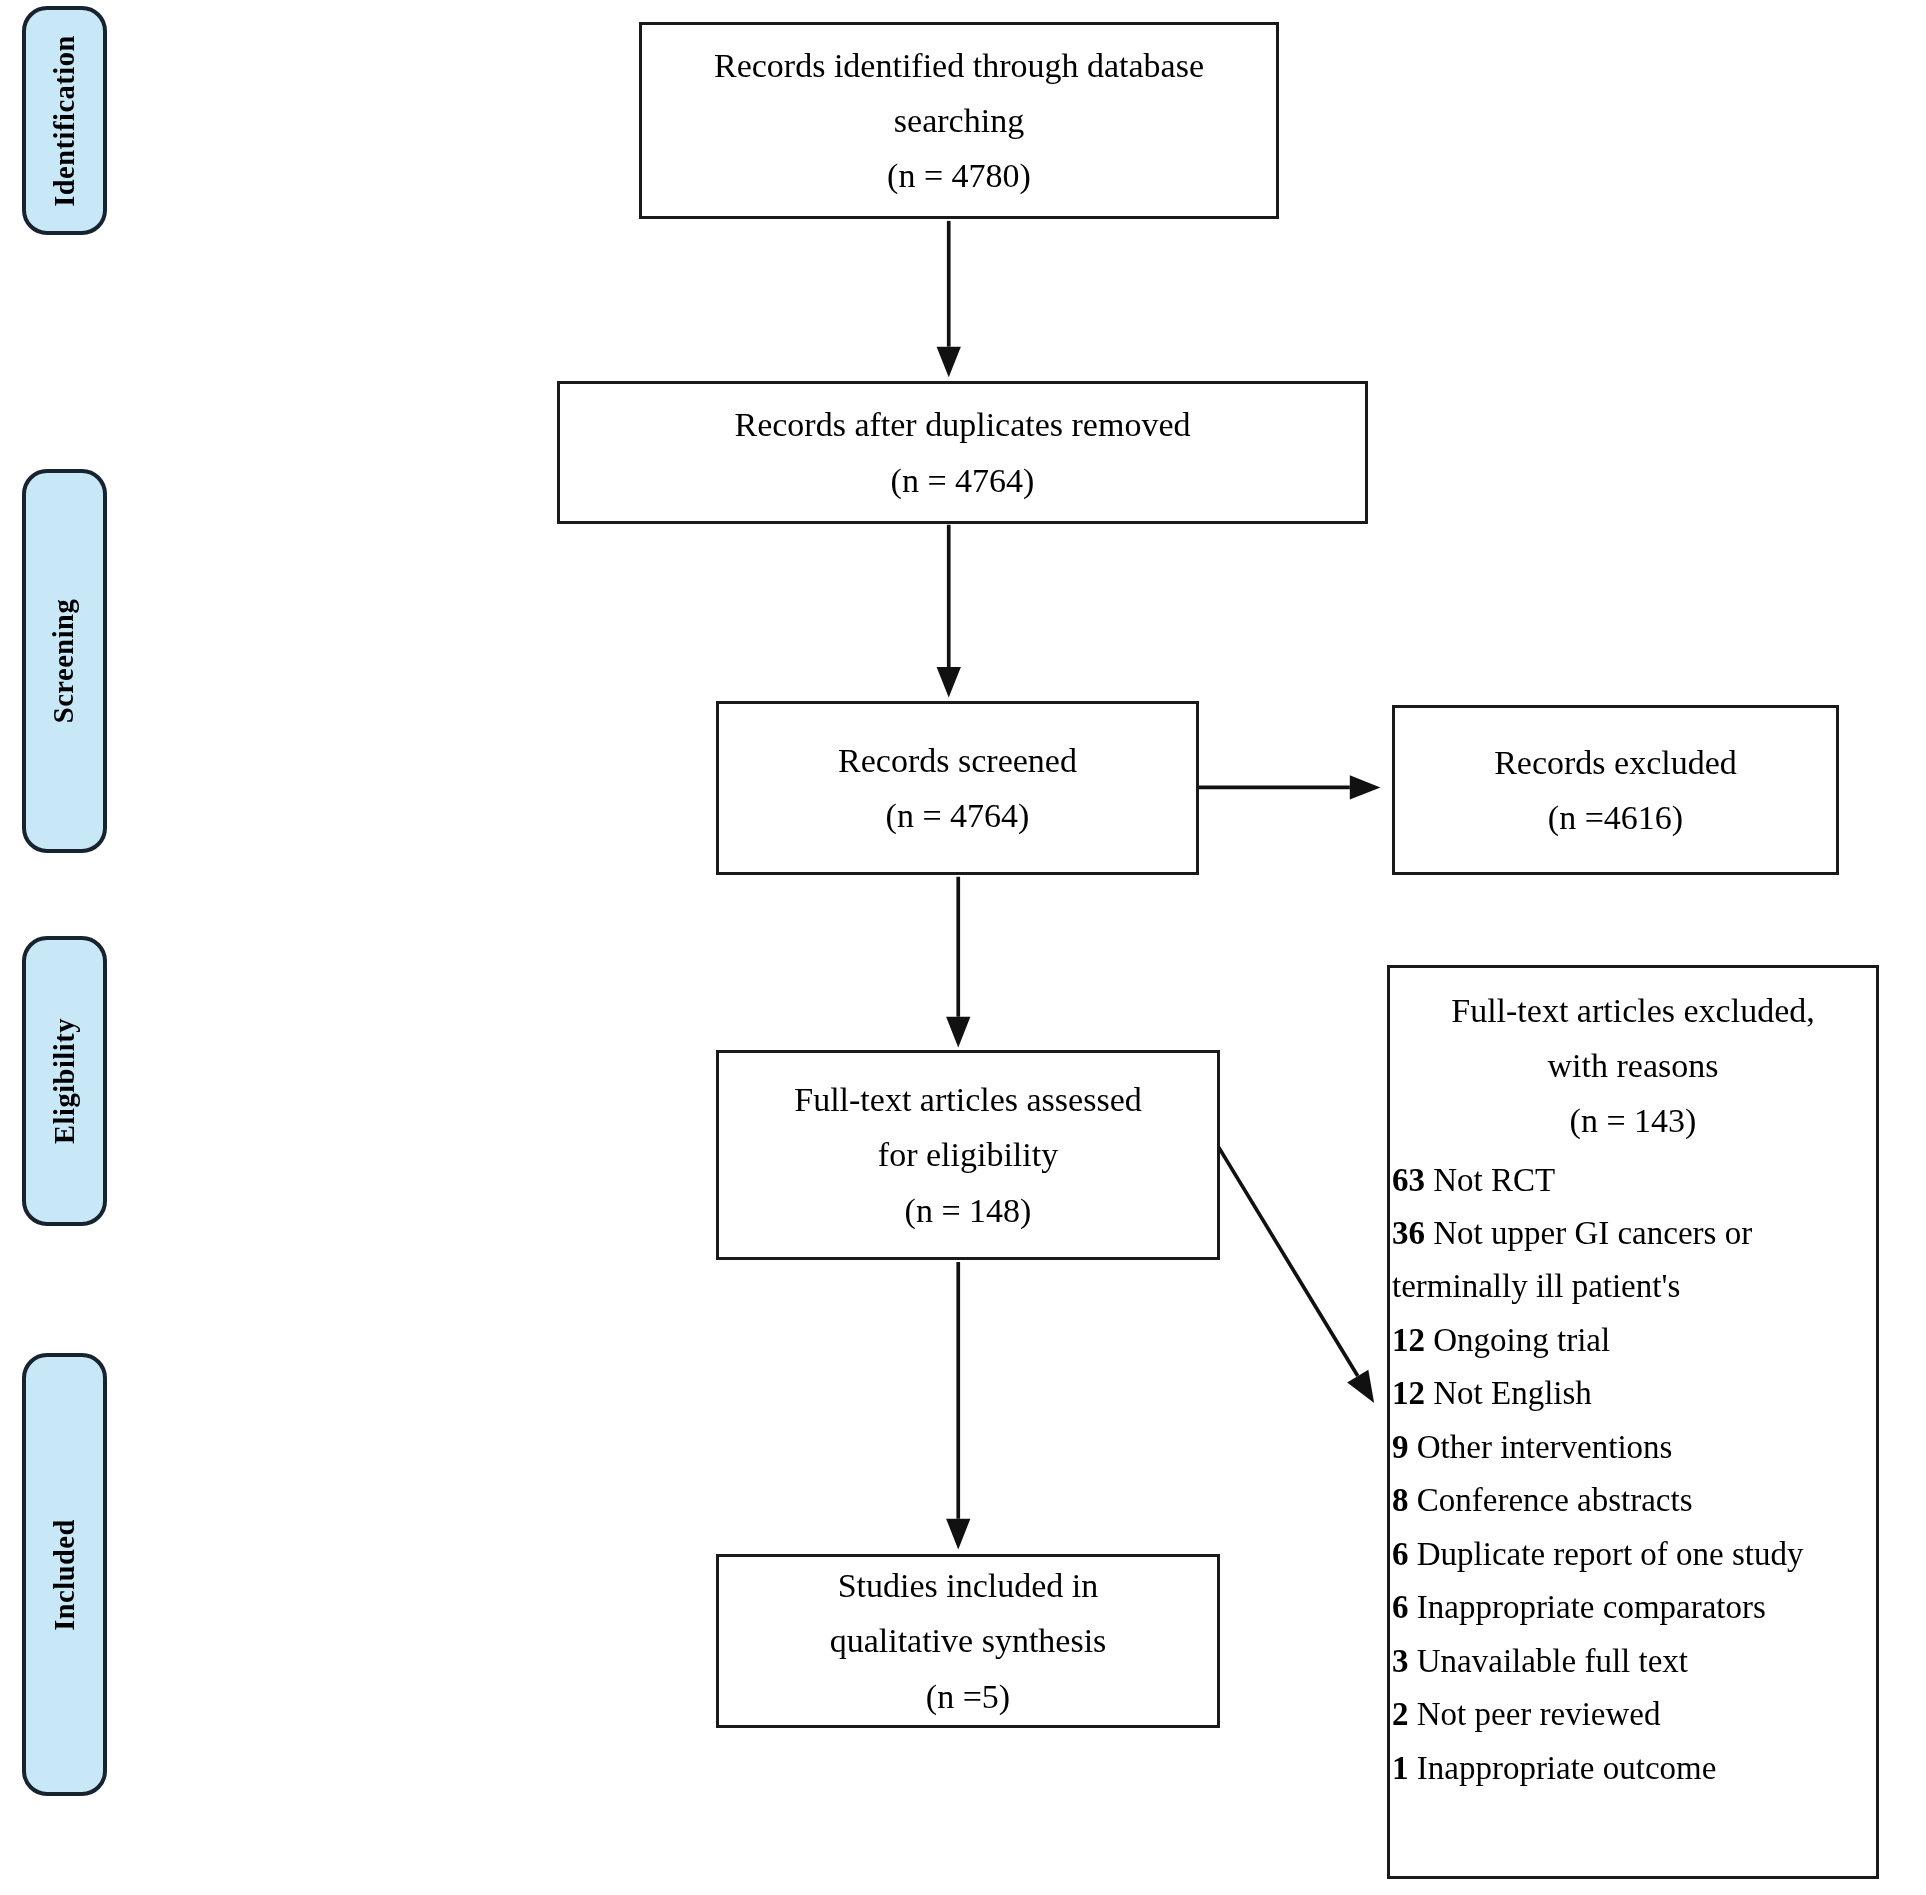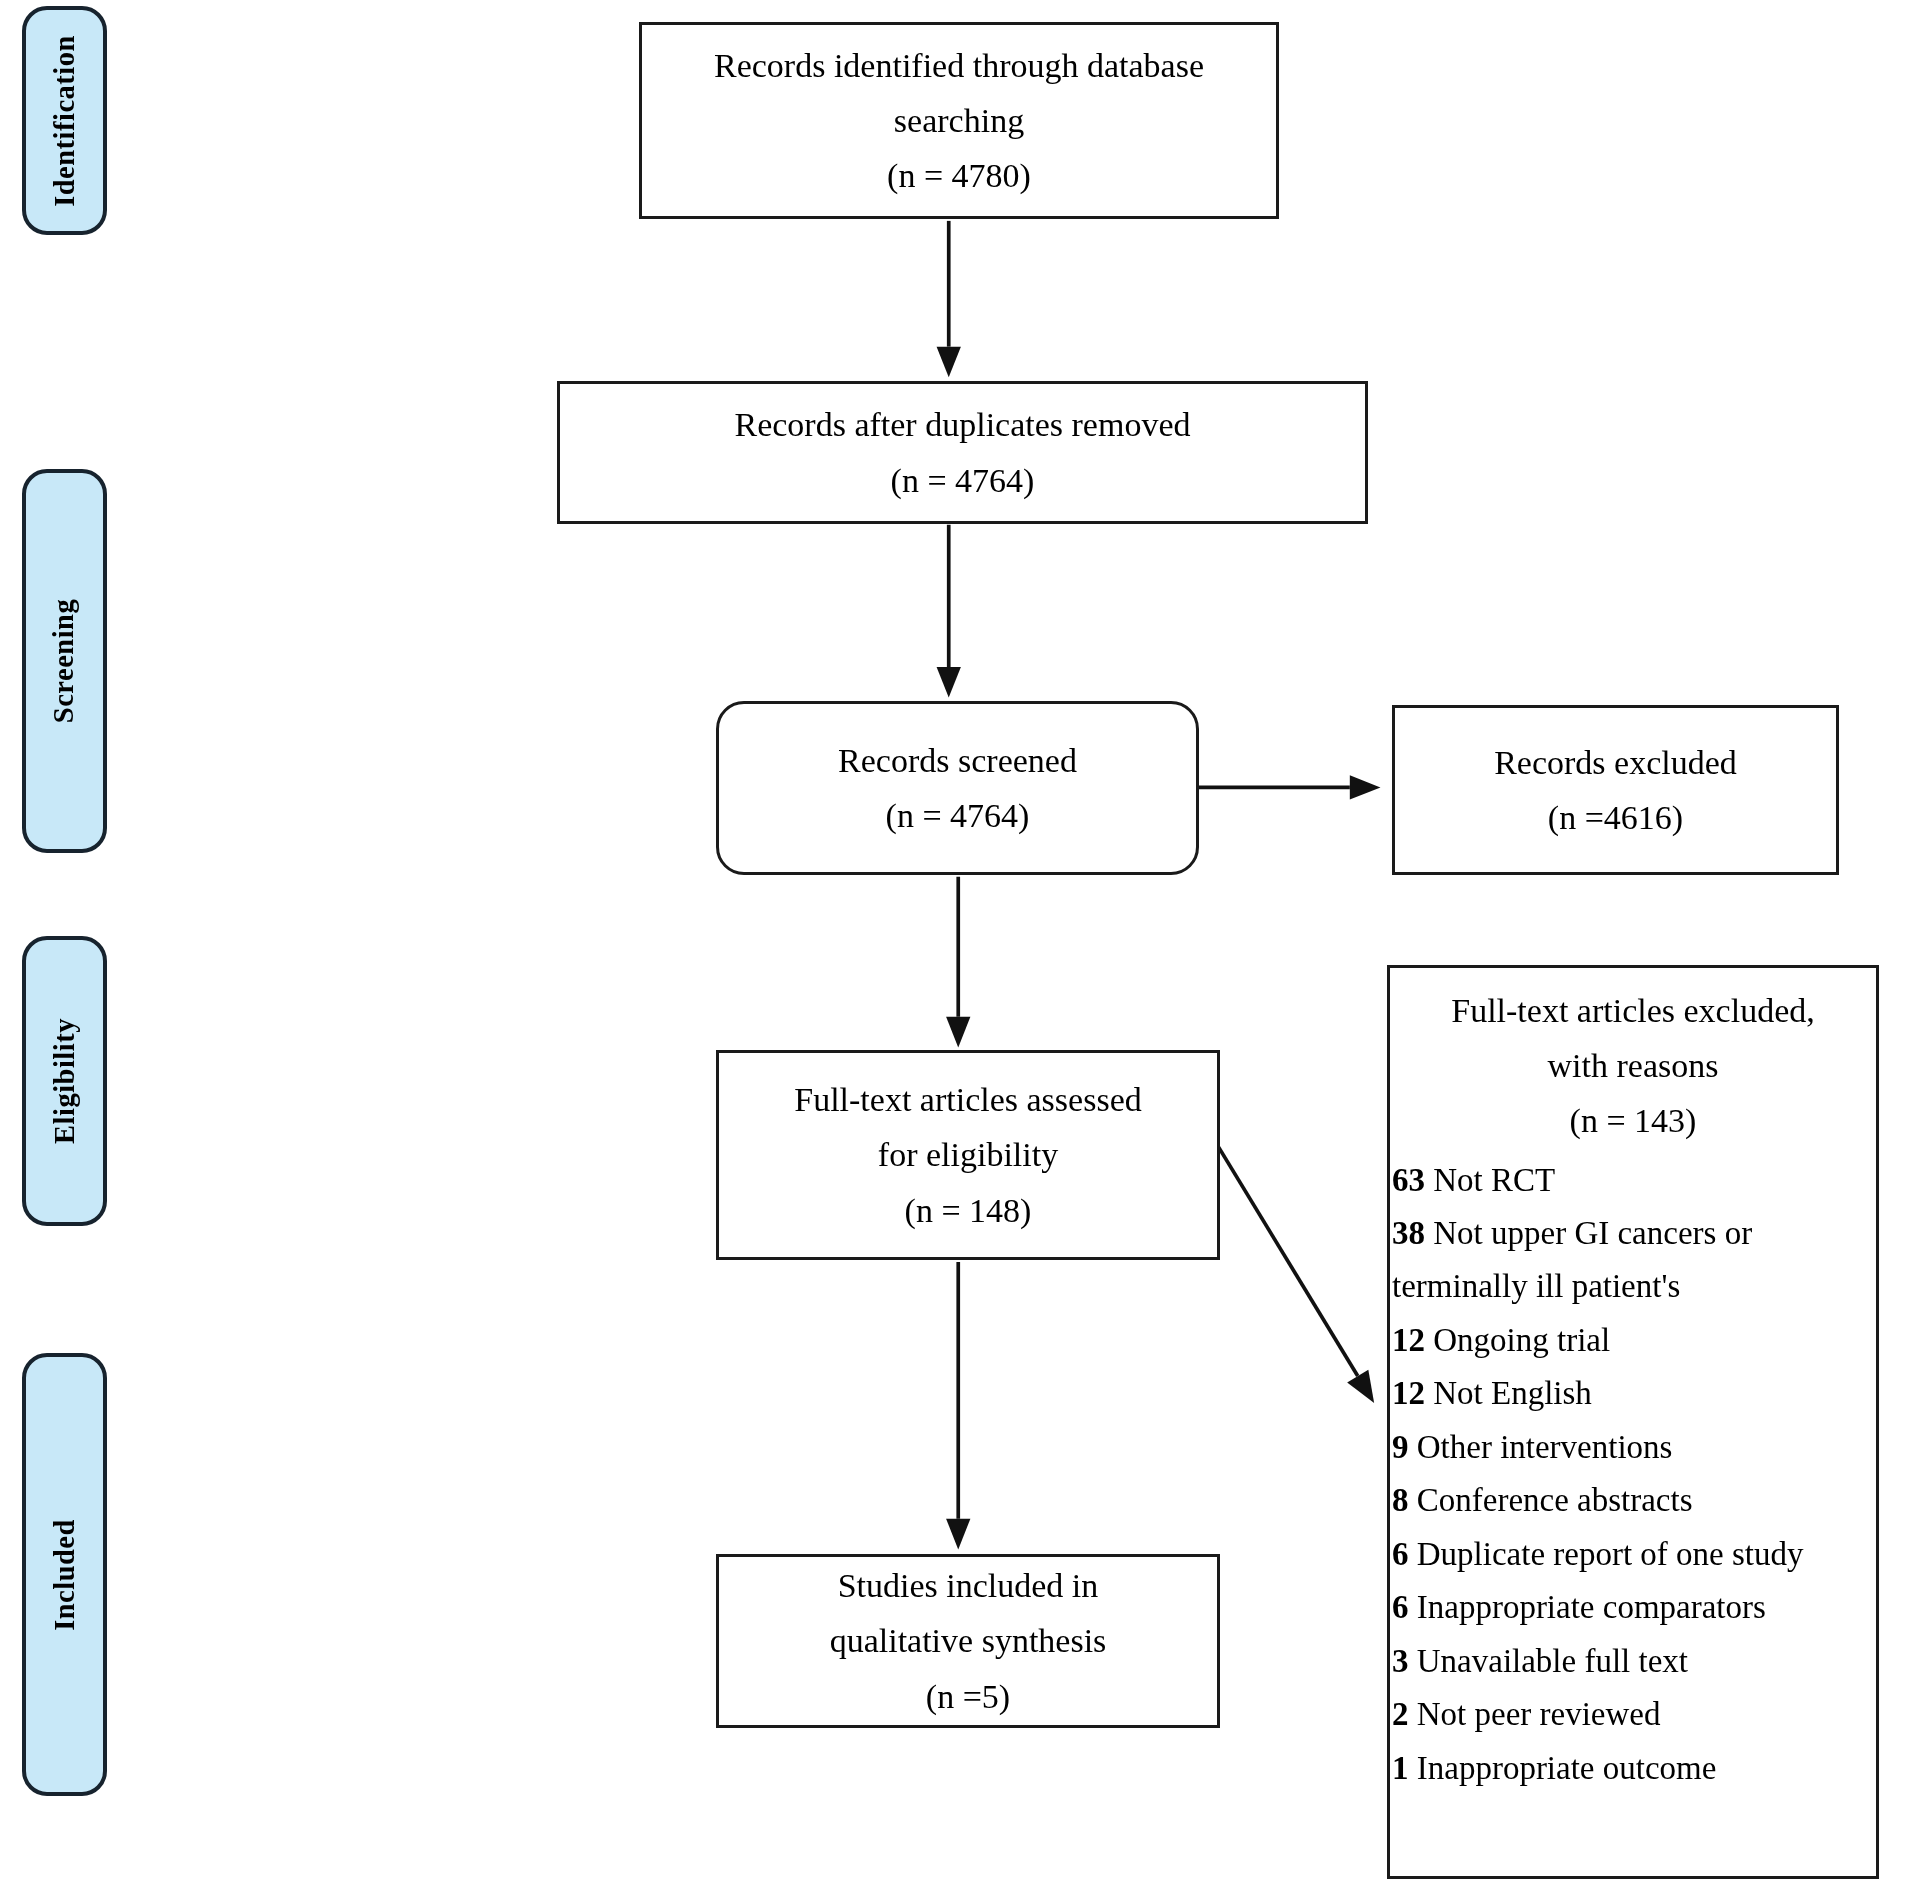"Records screened" #box-screened { border-radius: 28px -> none }
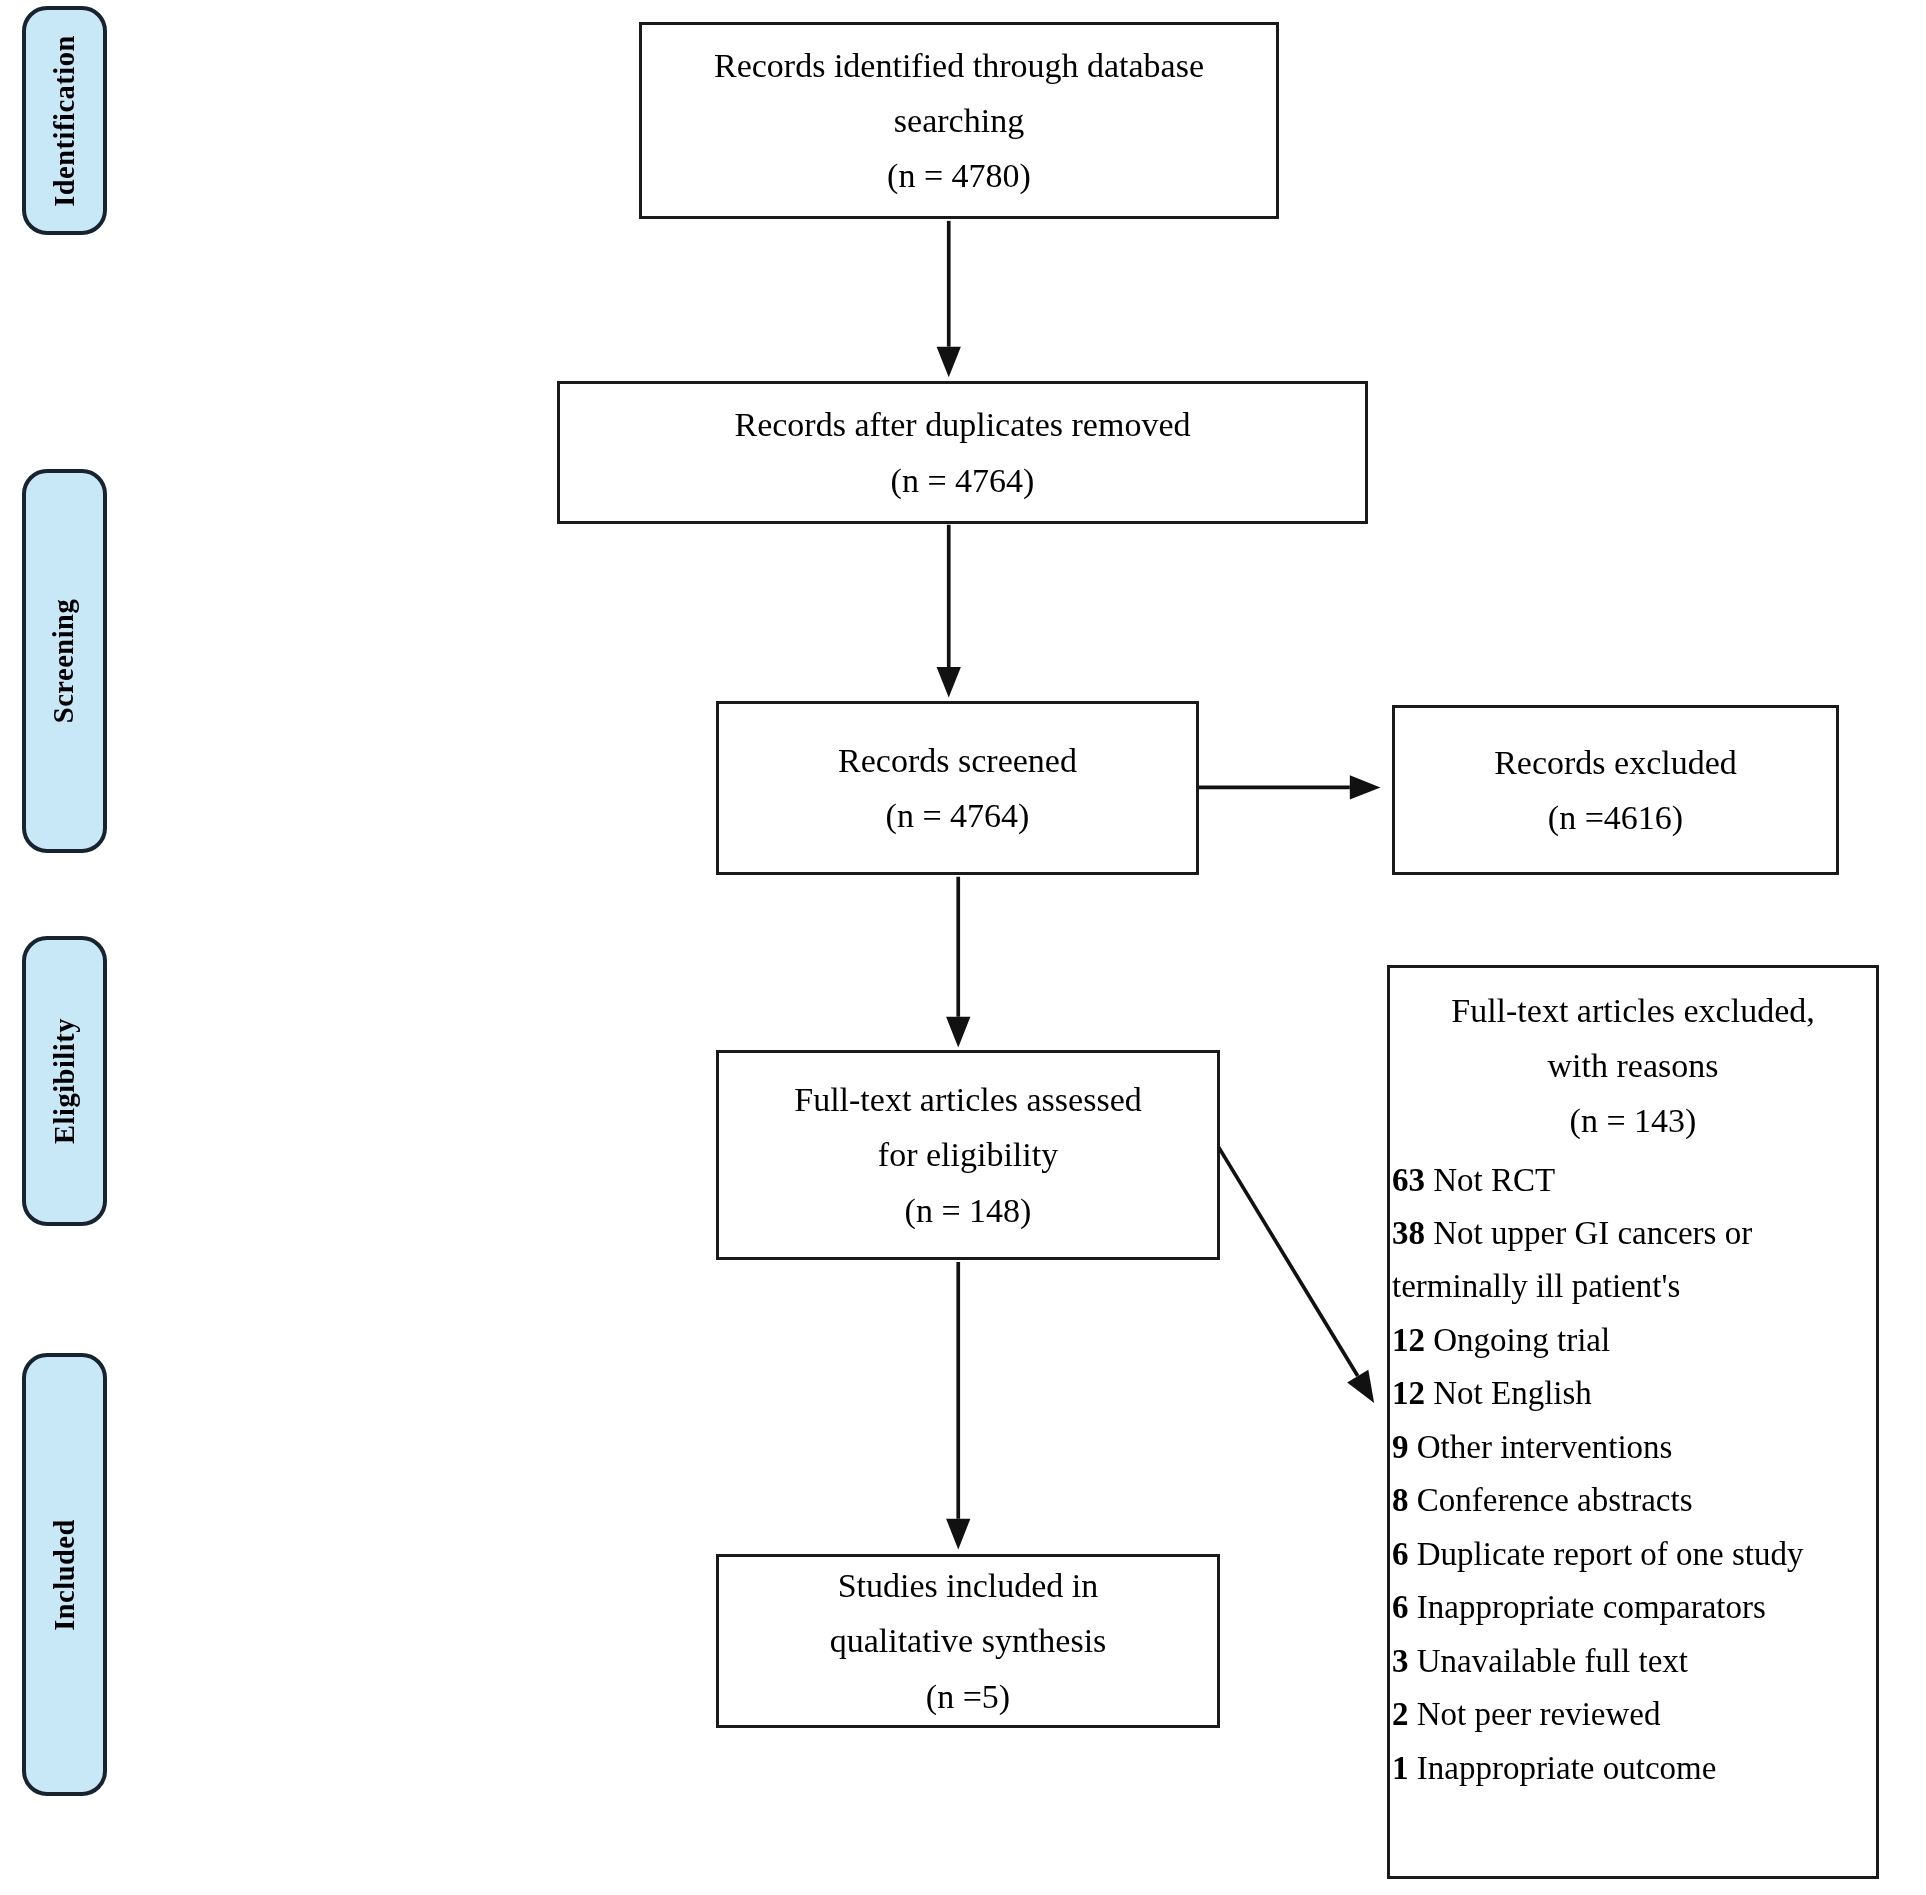"38" span.num { text: 38 -> 36 }
